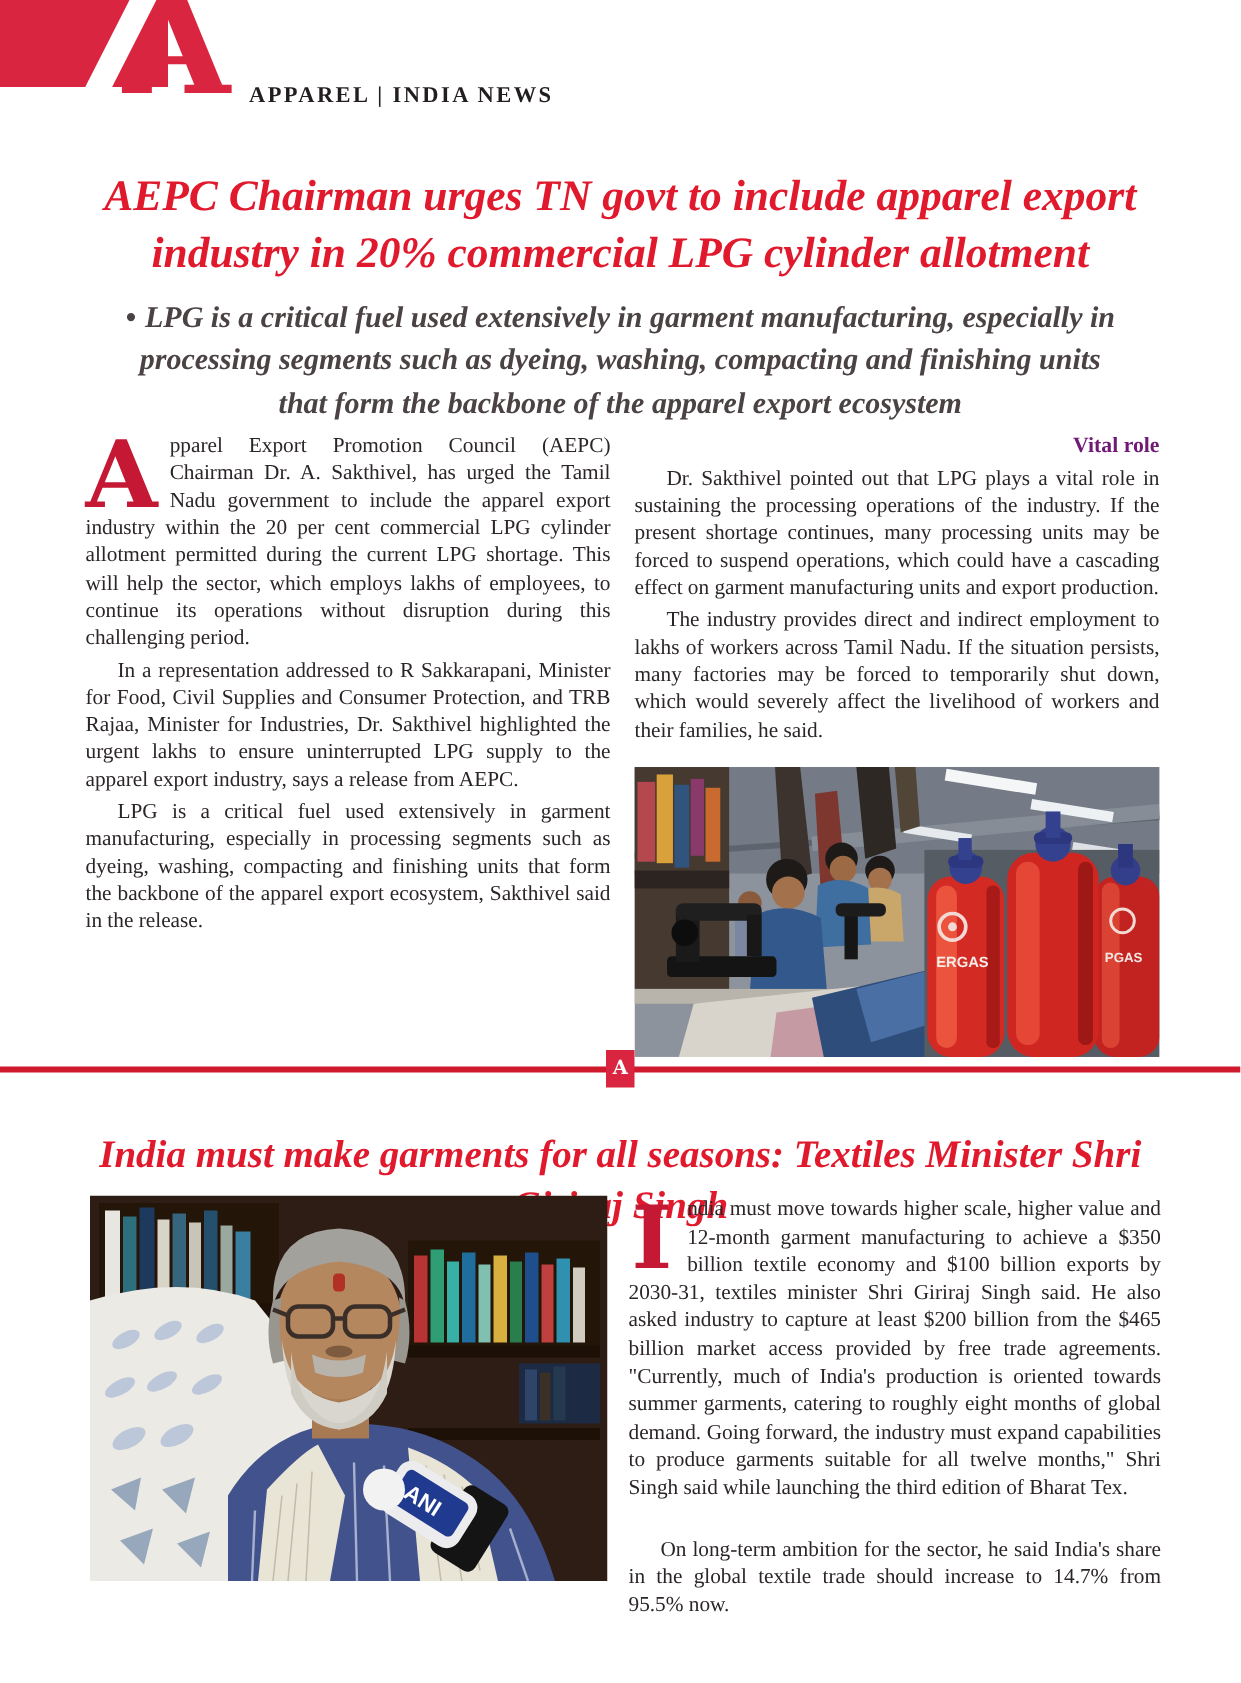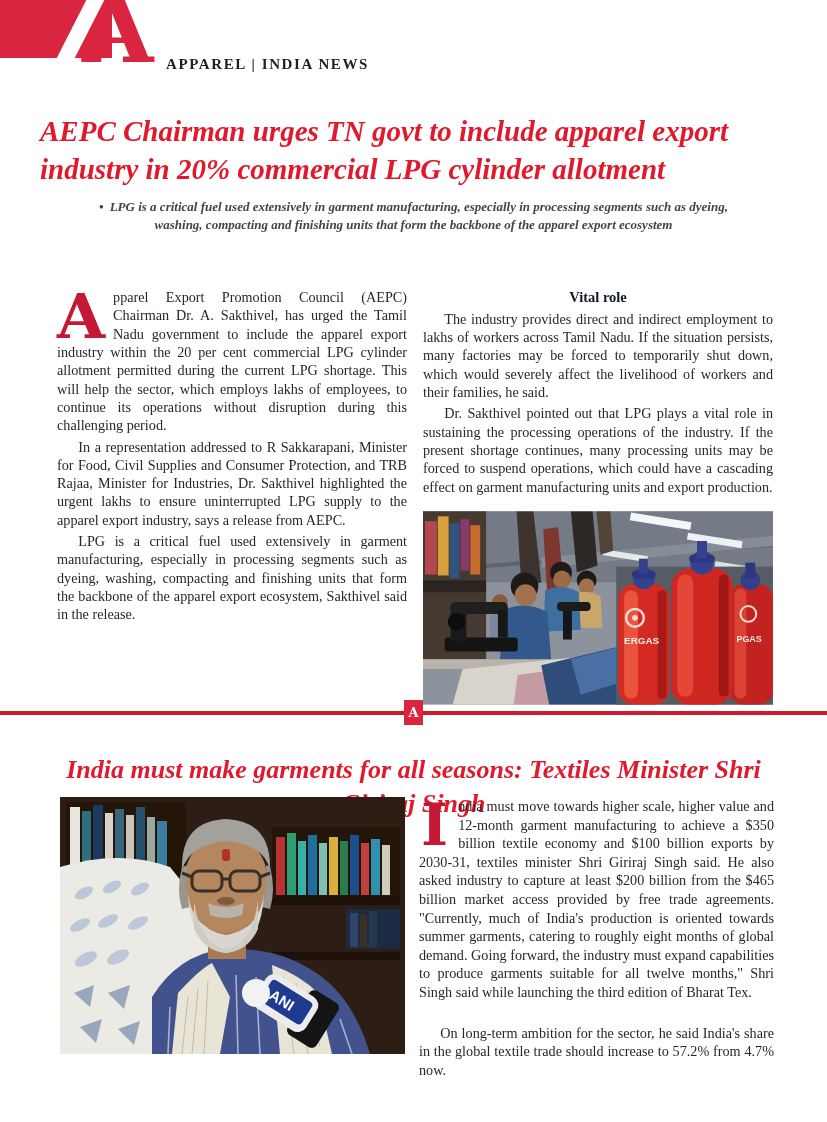"AEPC Chairman urges TN govt" .headline1 { text-align: left -> center }
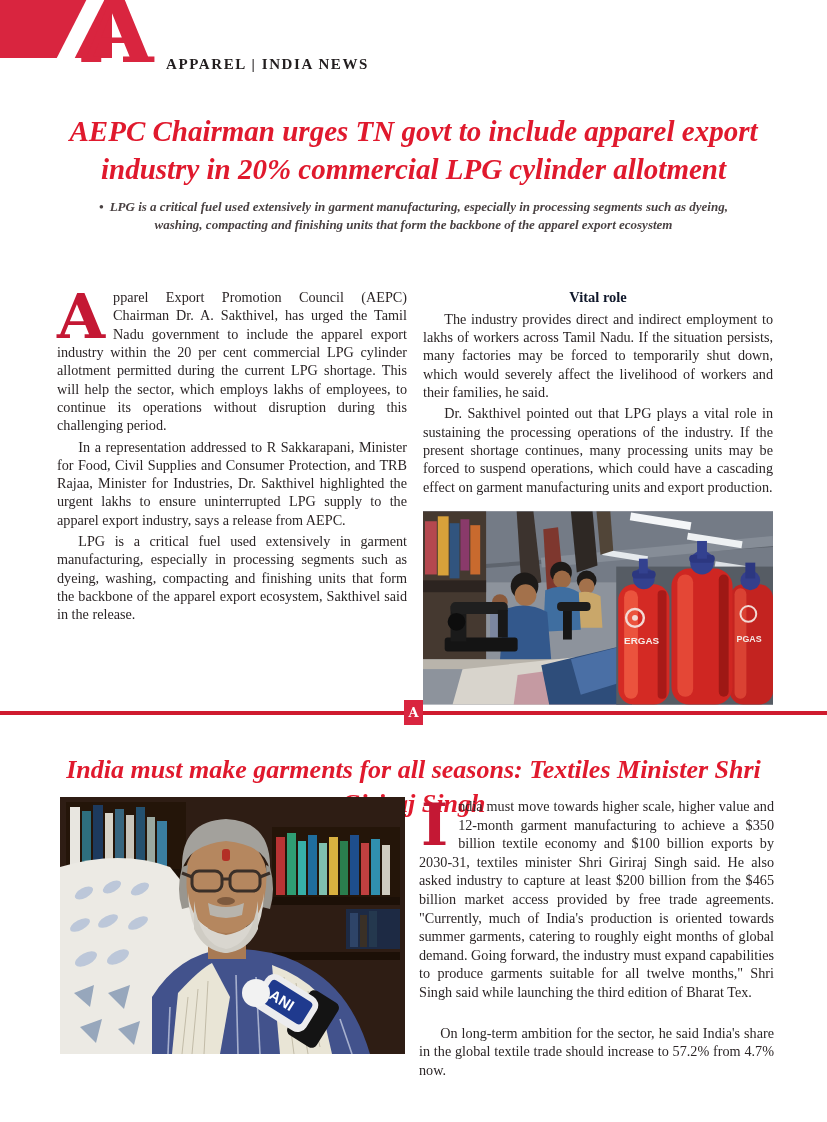"• LPG is a critical" .standfirst { font-size: 13px -> 20px }
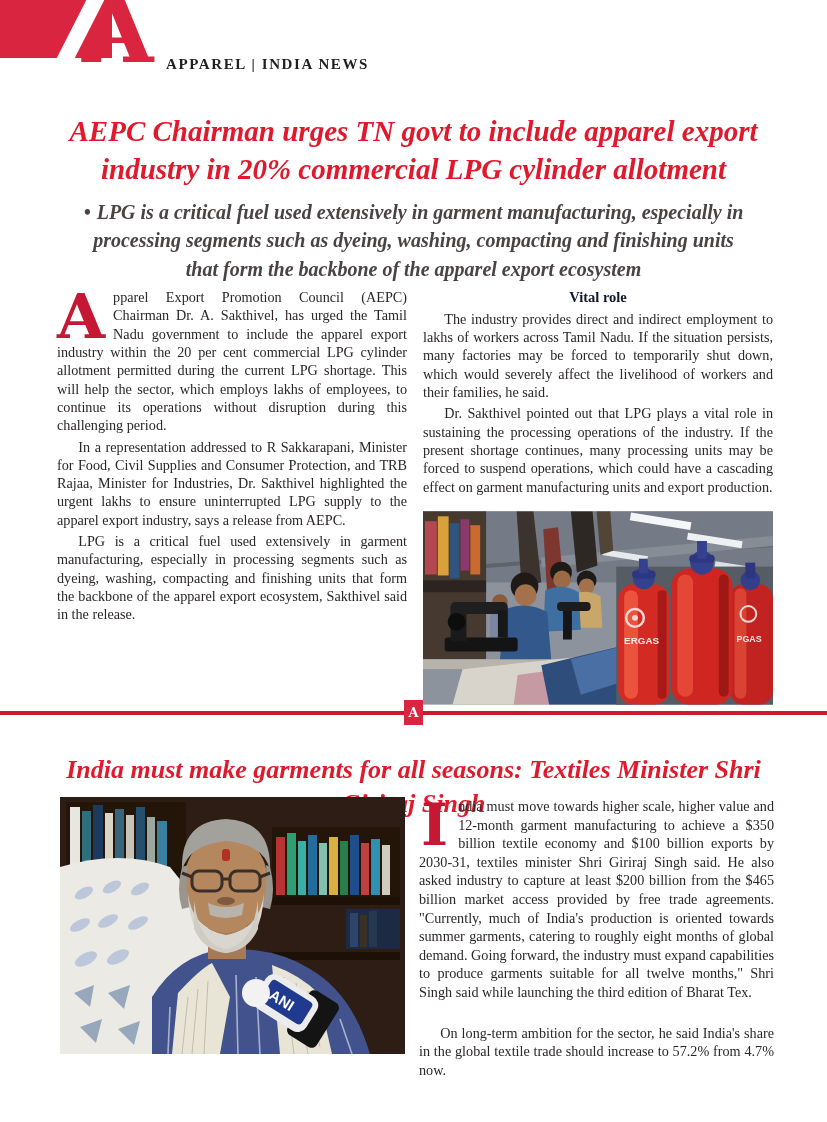"Vital role" .subhead { color: #0f172a -> #701a75; text-align: center -> right }
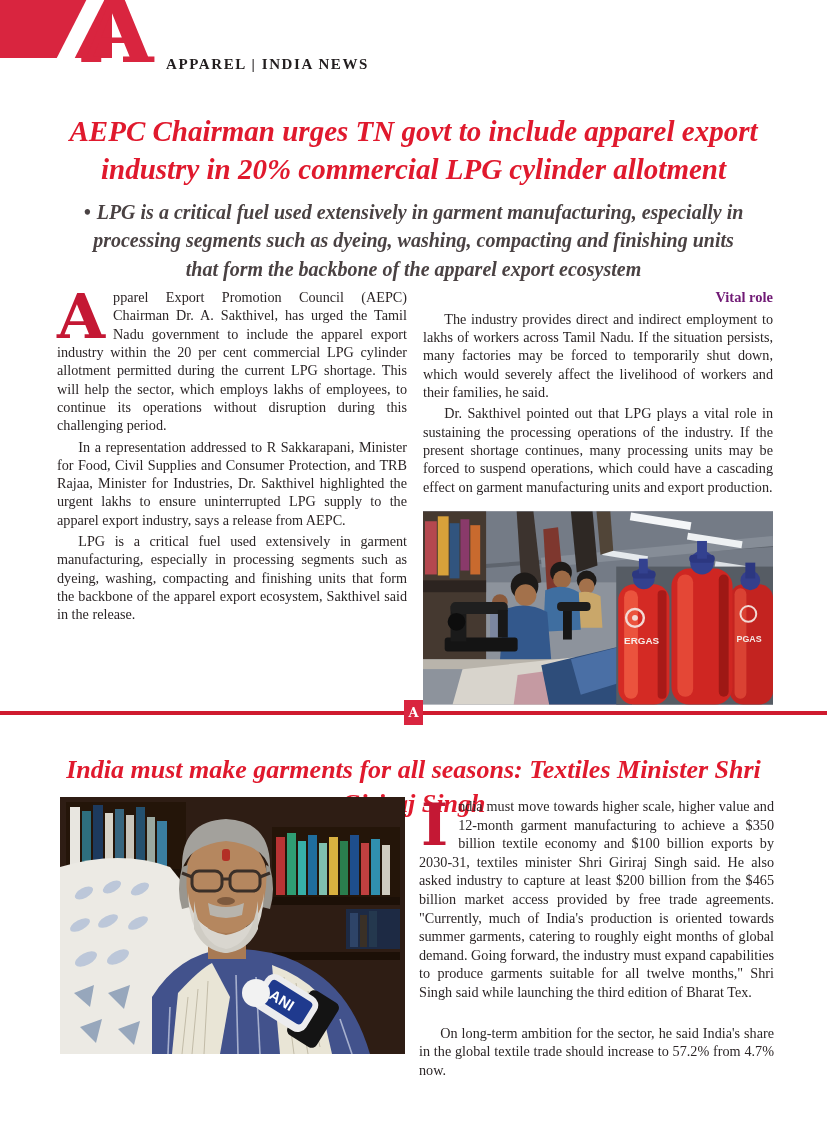"The industry provides direct and" p.indent { order: before "Dr. Sakthivel pointed out that" -> after "Dr. Sakthivel pointed out that" }
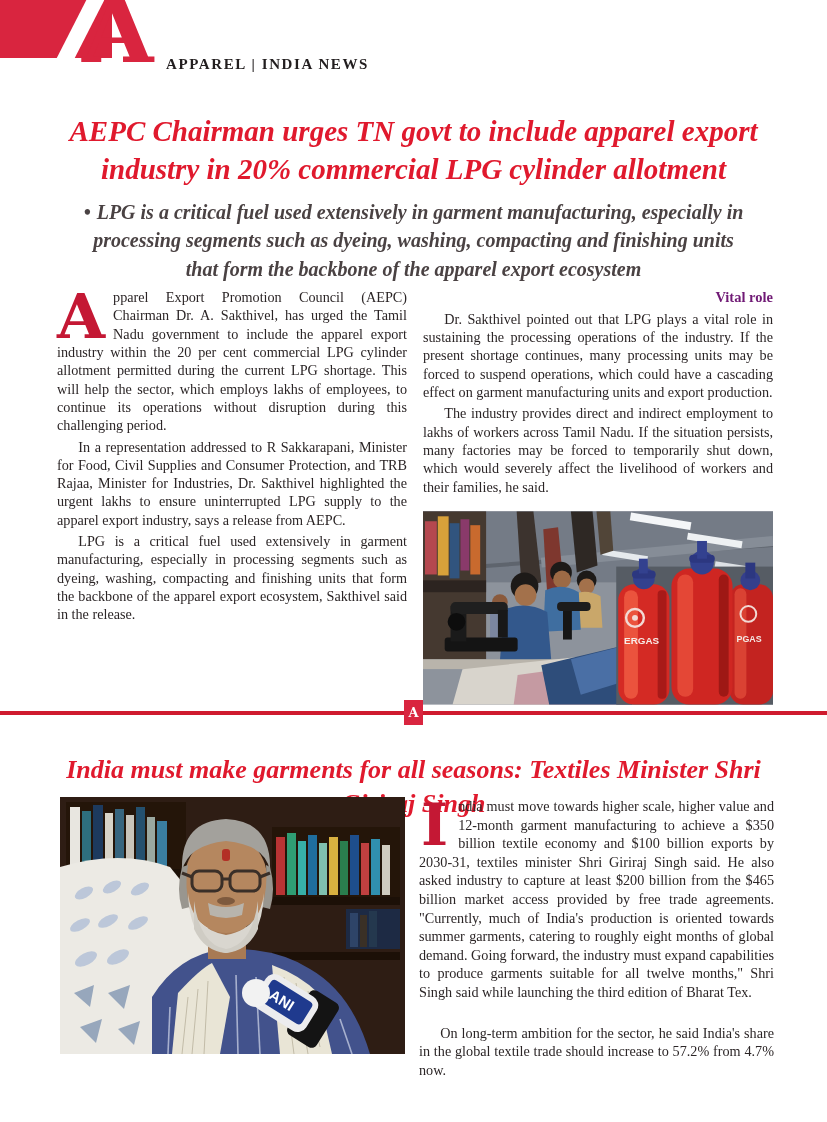"On long-term ambition for the" p.later { text: 57.2% from 4.7% -> 14.7% from 95.5% }
